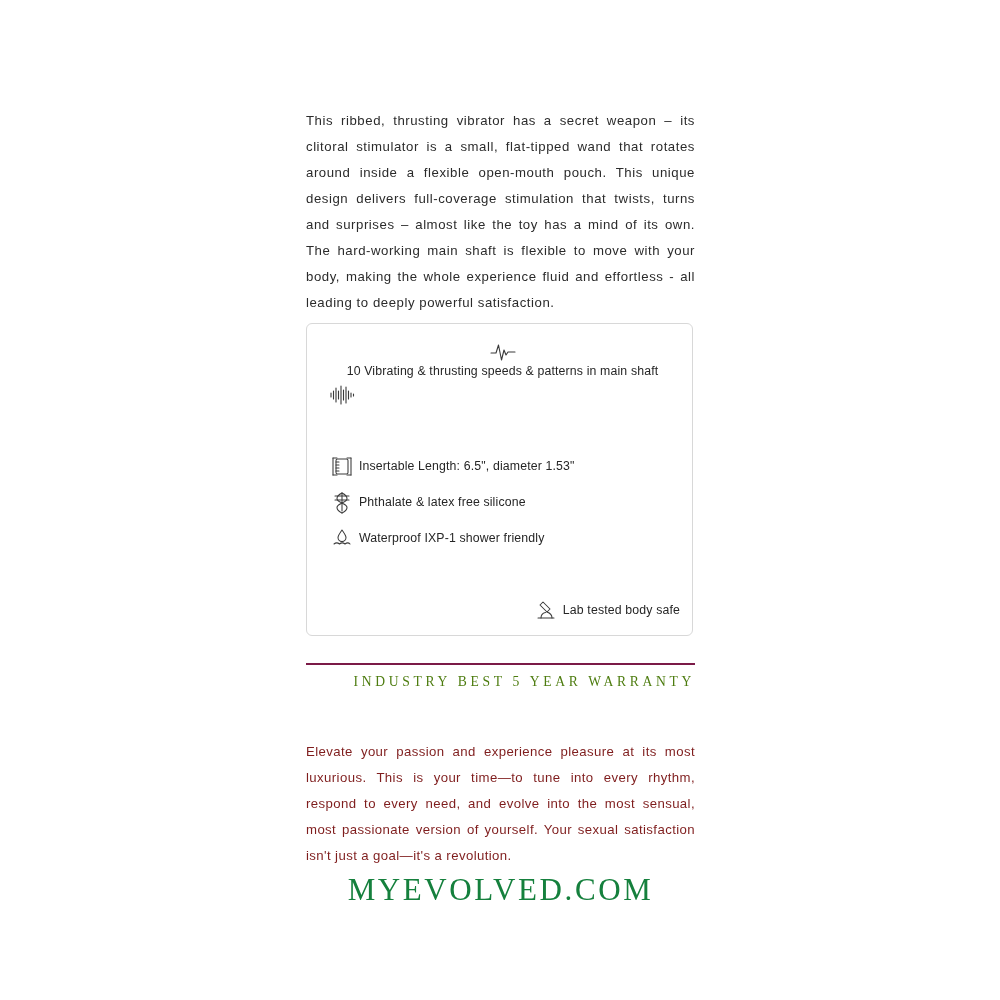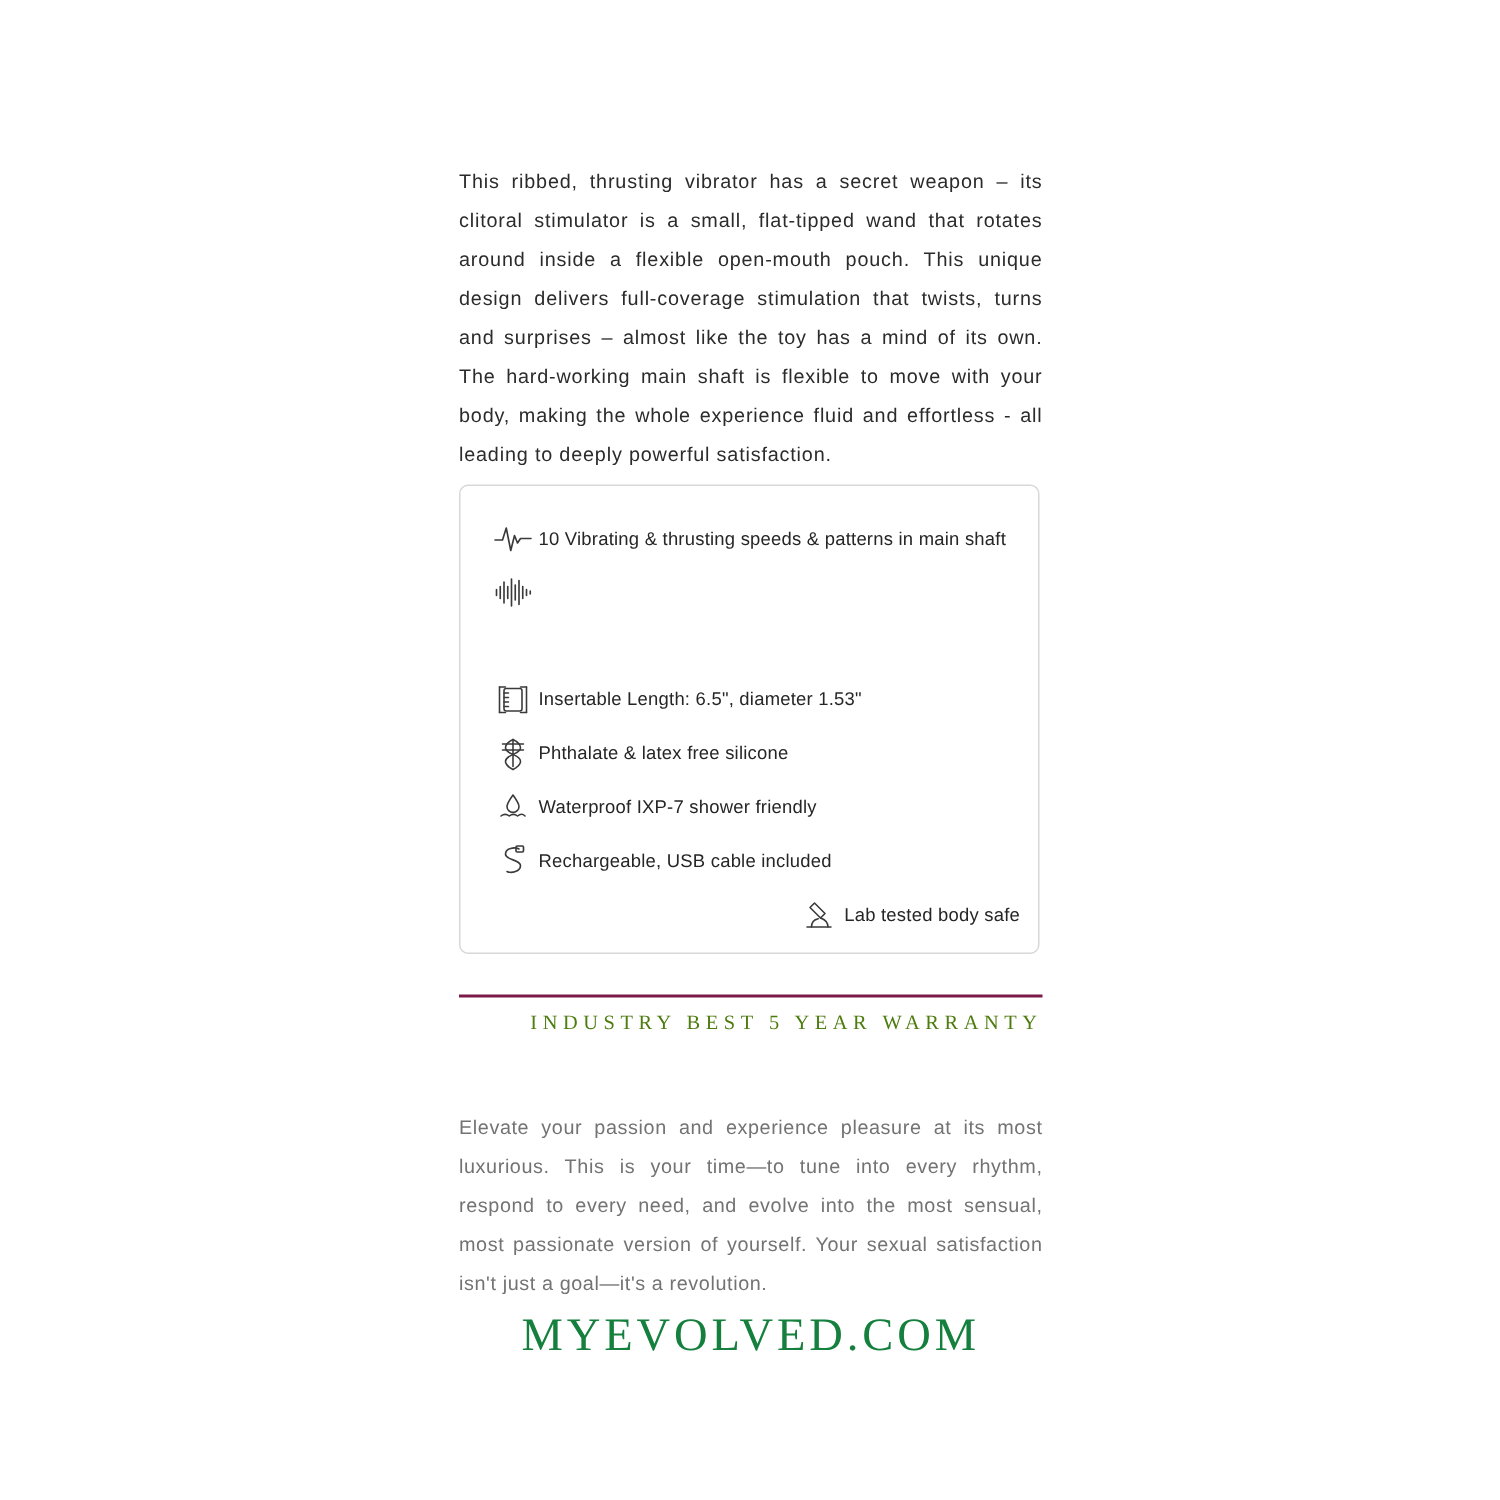"10 Vibrating & thrusting speeds" div.feature-row { flex-direction: none -> column }
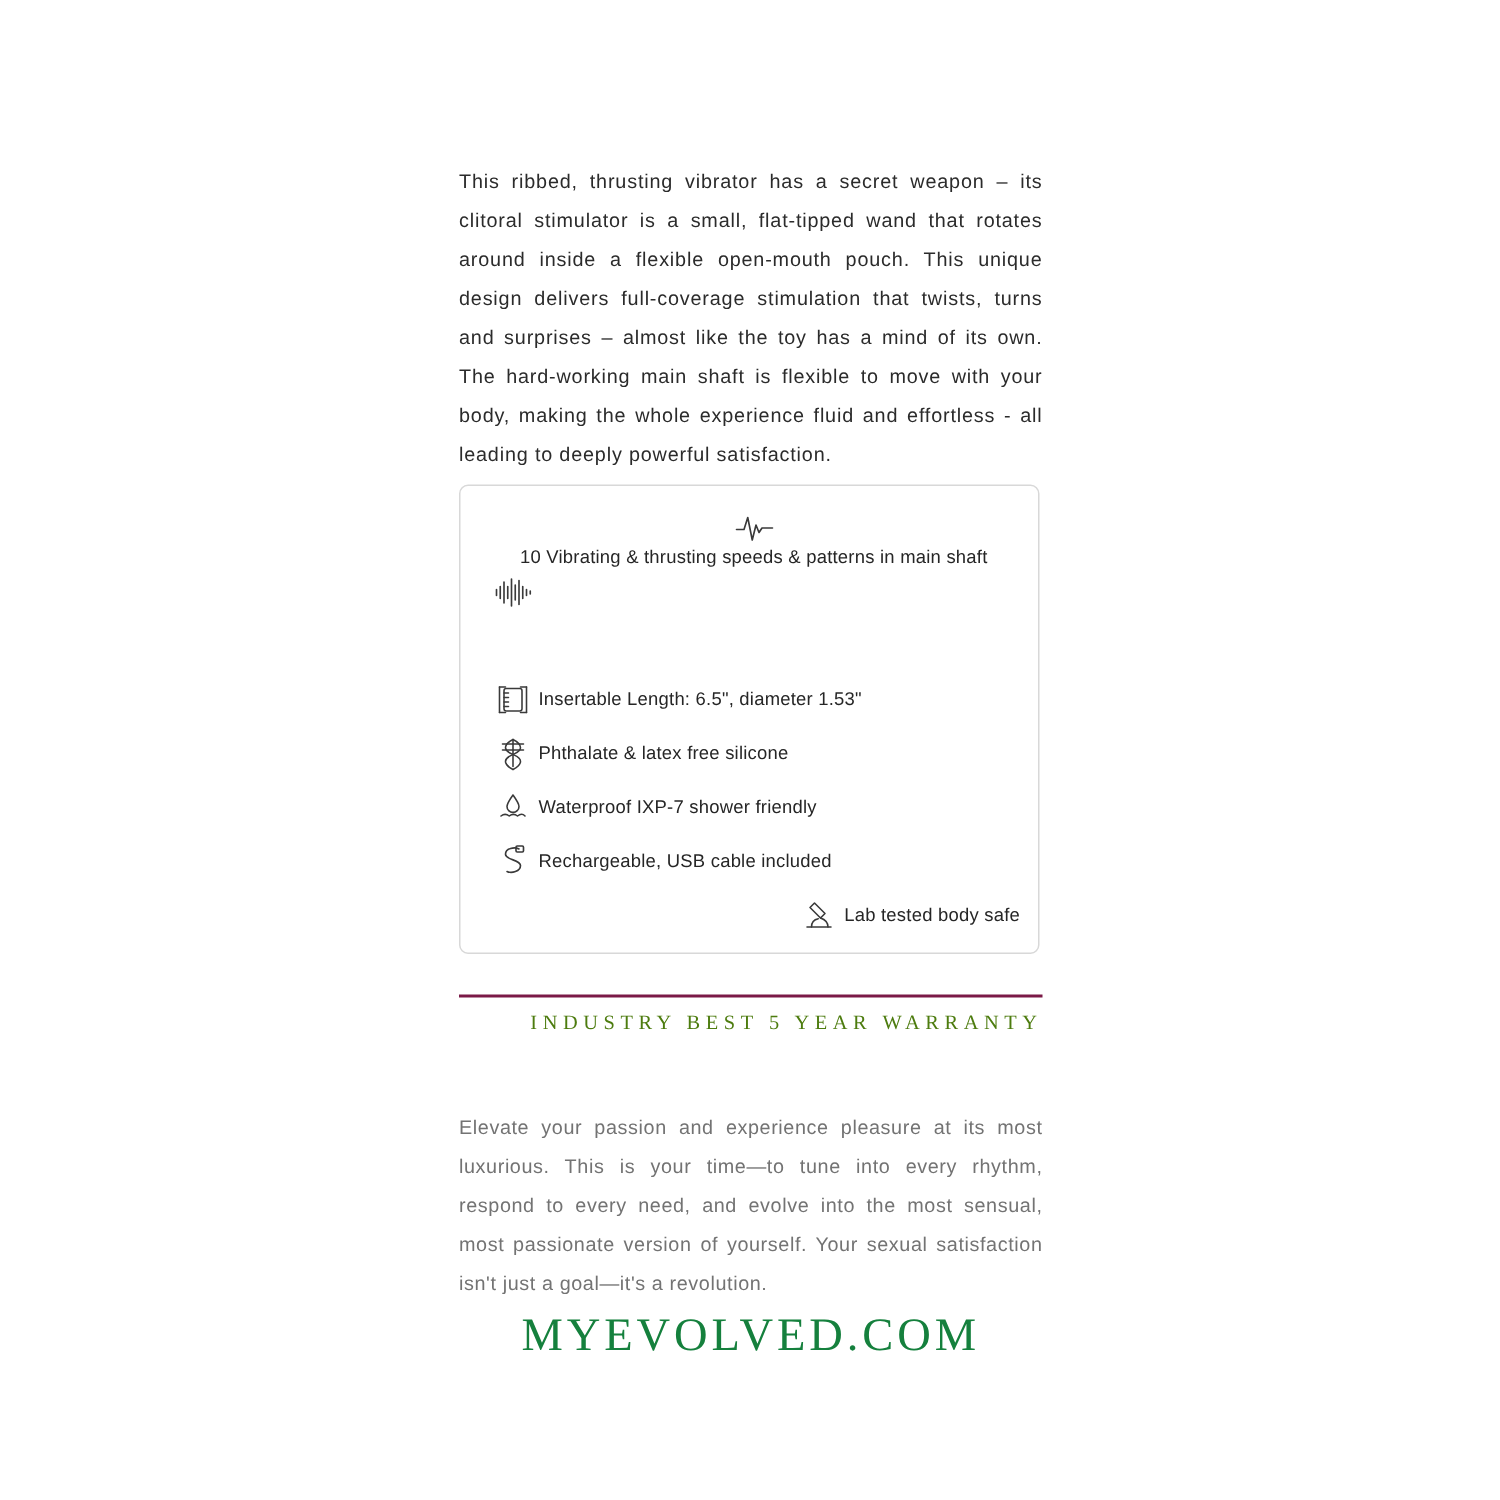"Waterproof IXP-7 shower friendly" span.feature-text { text: IXP-7 -> IXP-1 }
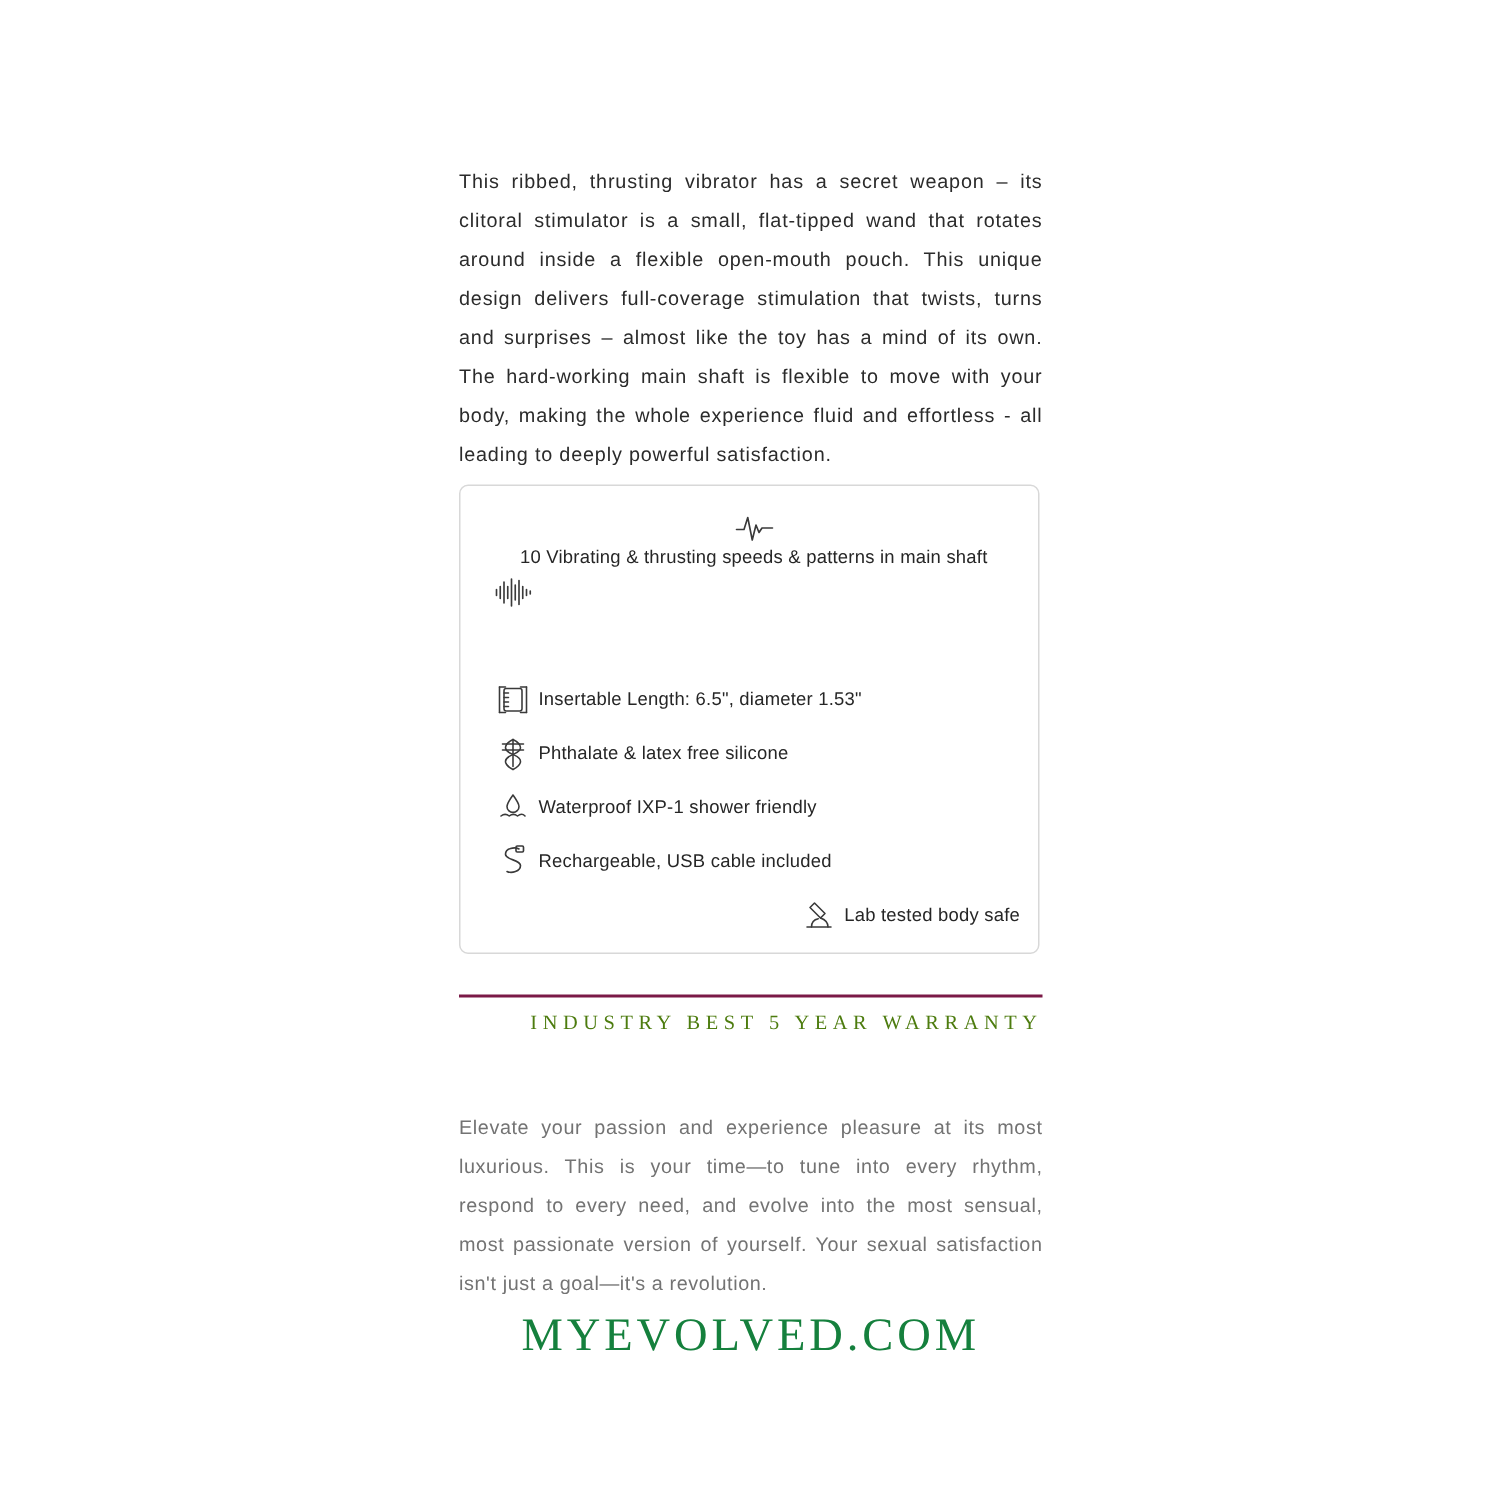"Rechargeable, USB cable included" div.feature-row { html: <div> <span> <svg> <path></path> <rect></rect> </svg> </span> <span>Rechargeable, USB cable included</span> </div> -> none }
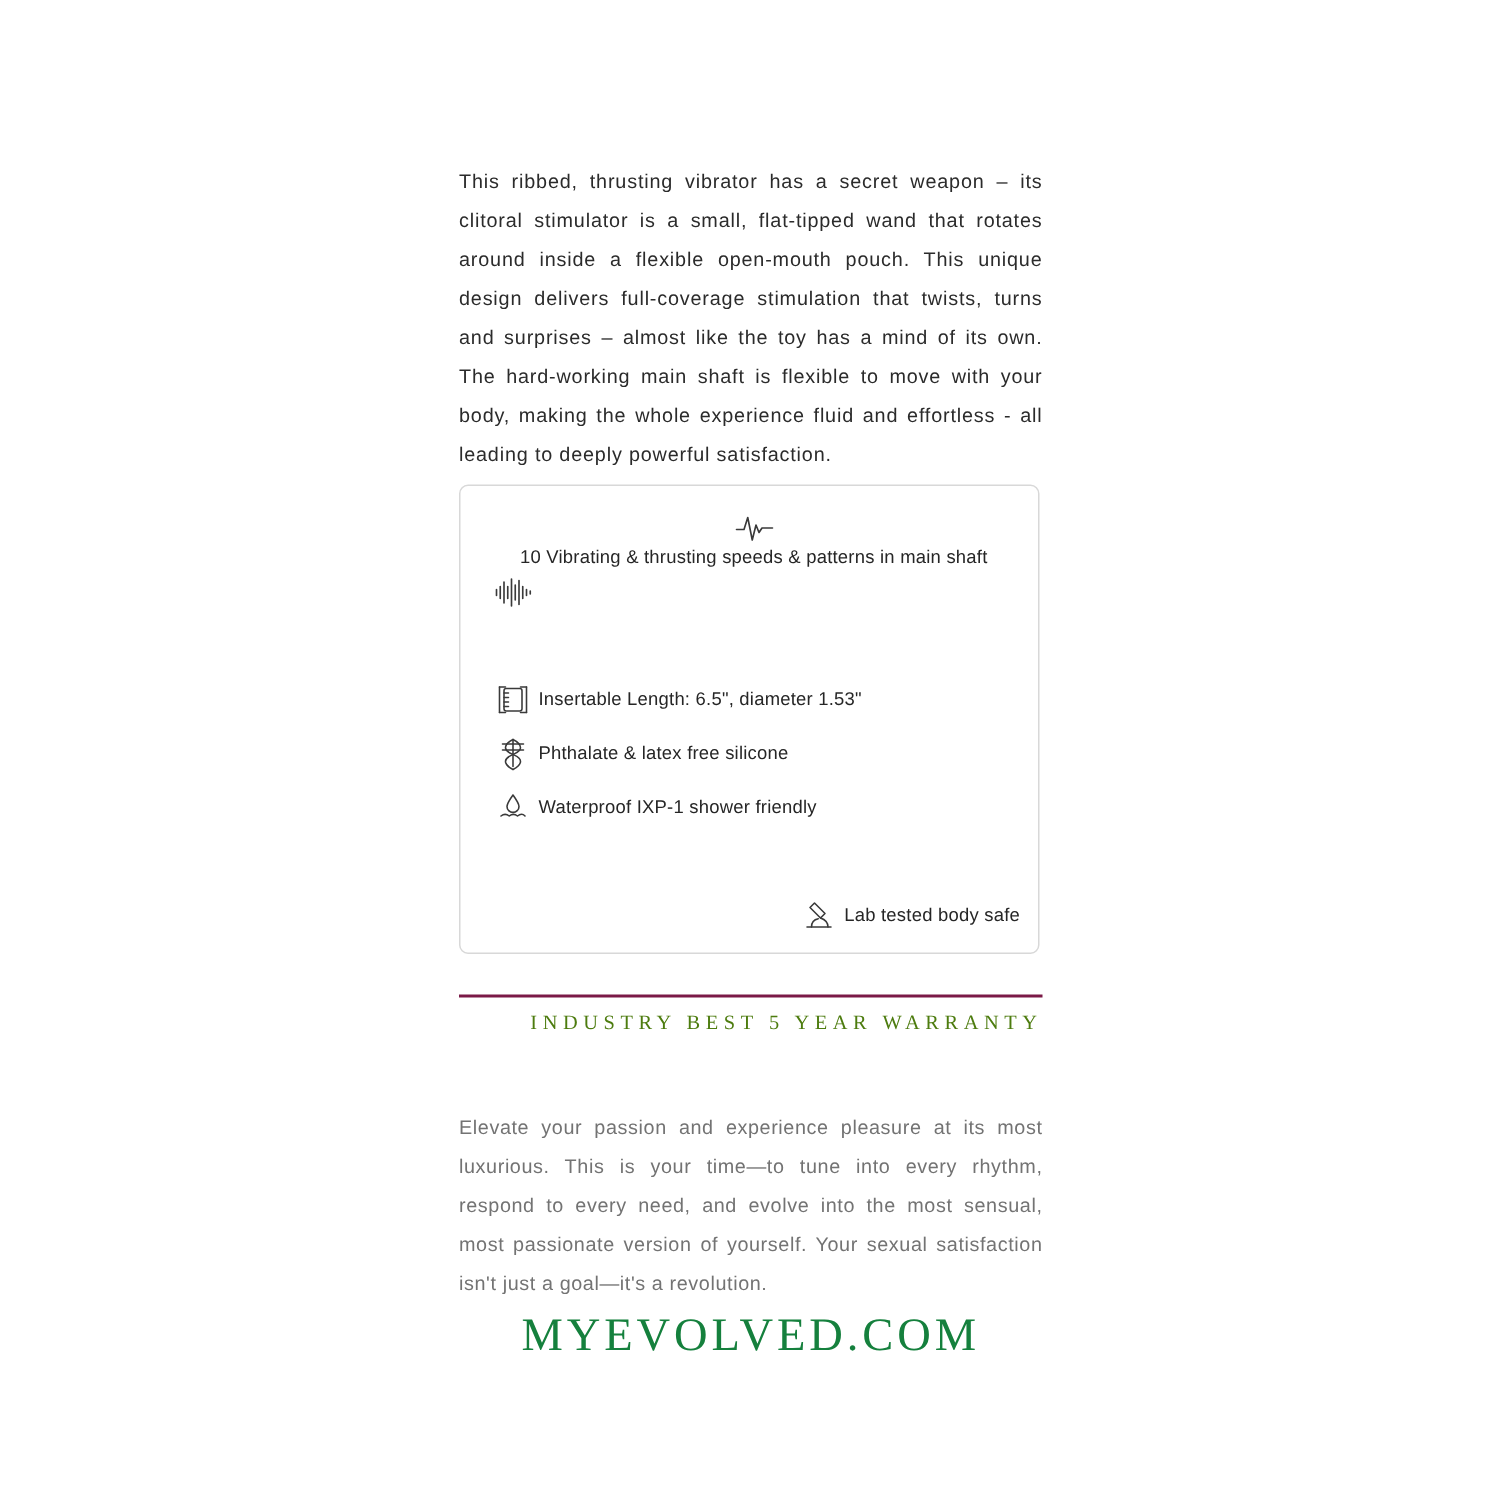"Elevate your passion and experience" .closing-paragraph { color: #737373 -> #7f1d1d }
